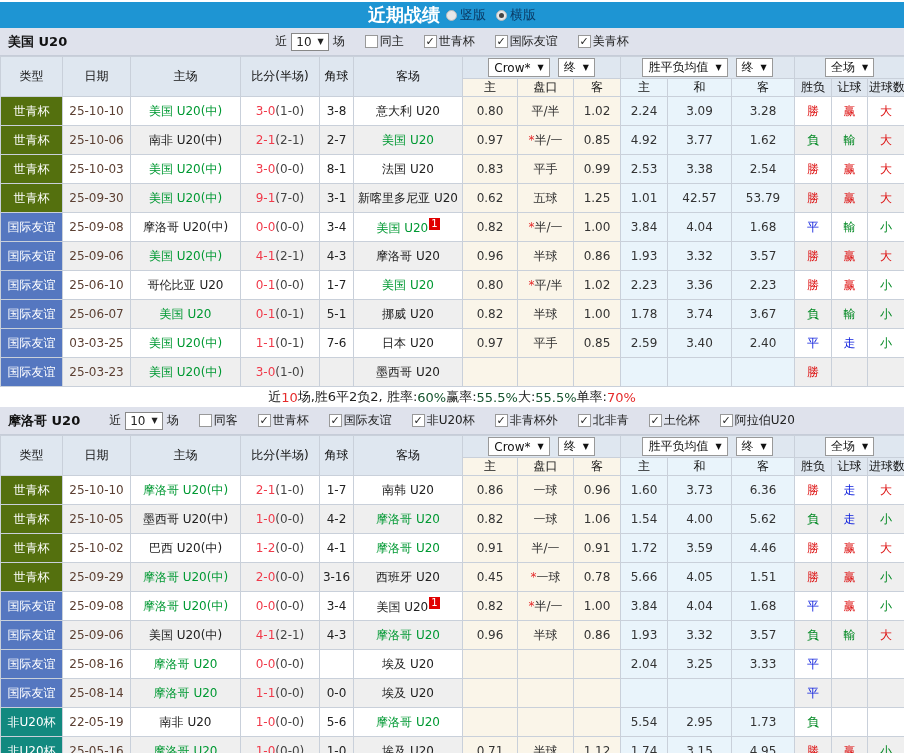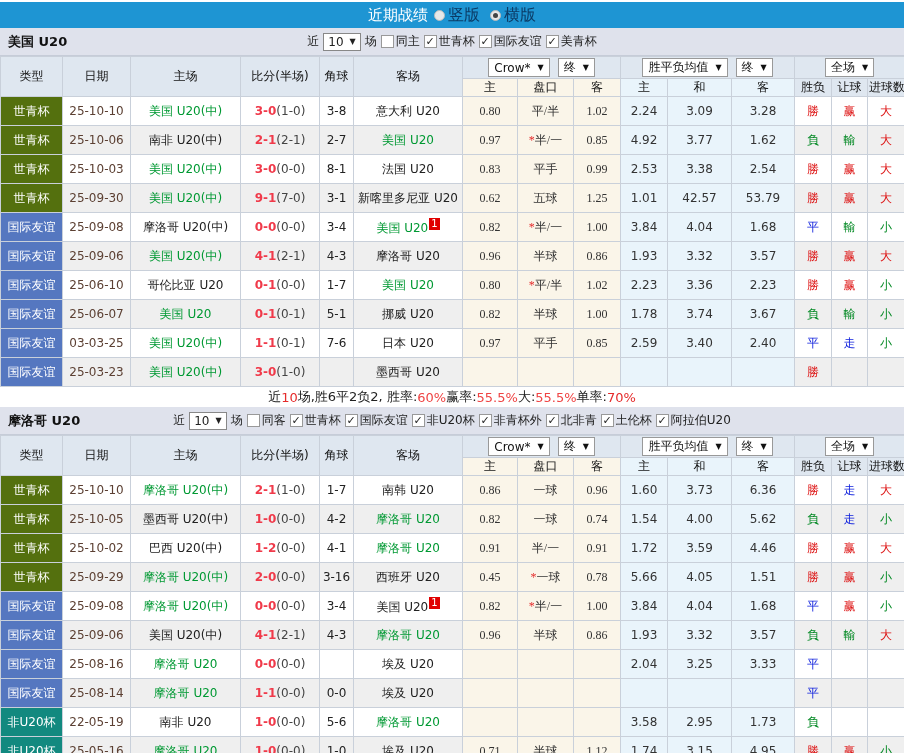"近期战绩" .topbar .title { font-size: 15px -> 18px; font-weight: normal -> bold }
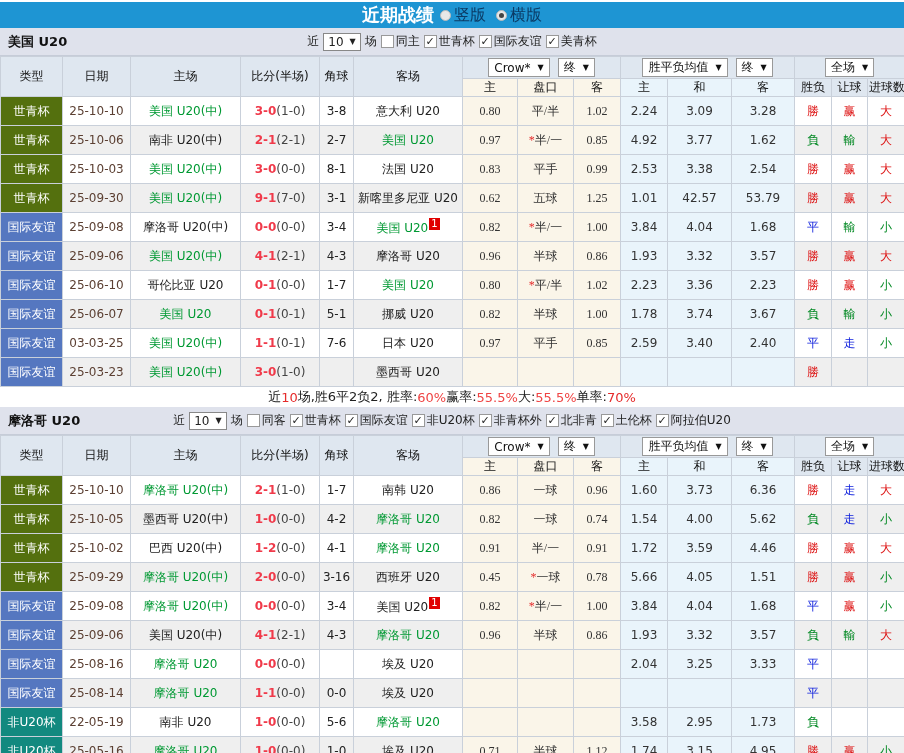"竖版" .radio-label { font-size: 16px -> 13px }
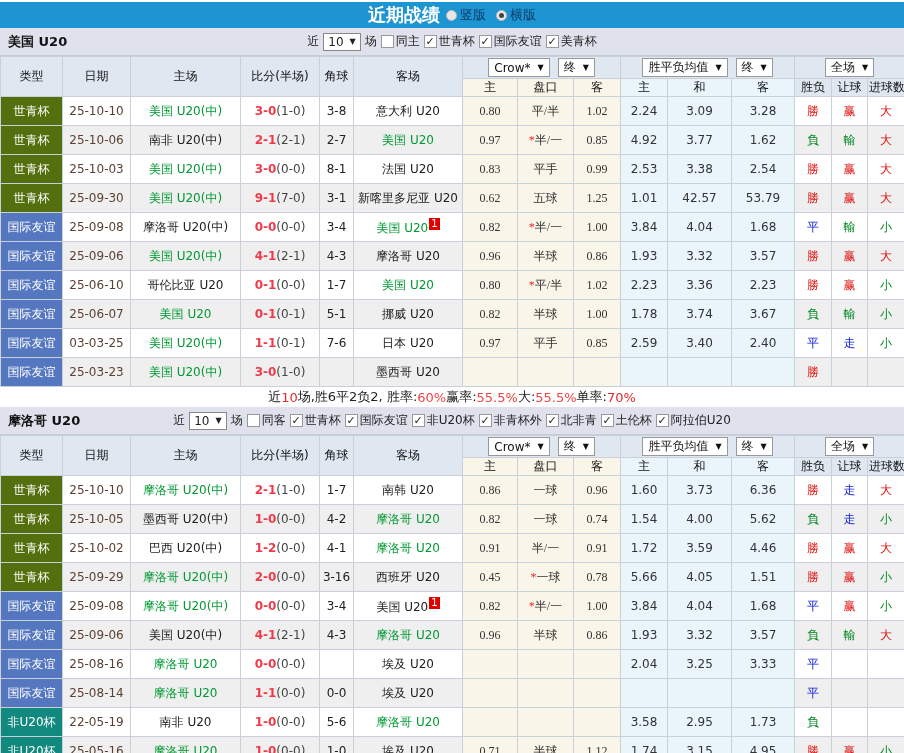"同主" label.flt { margin-left: none -> 16px }
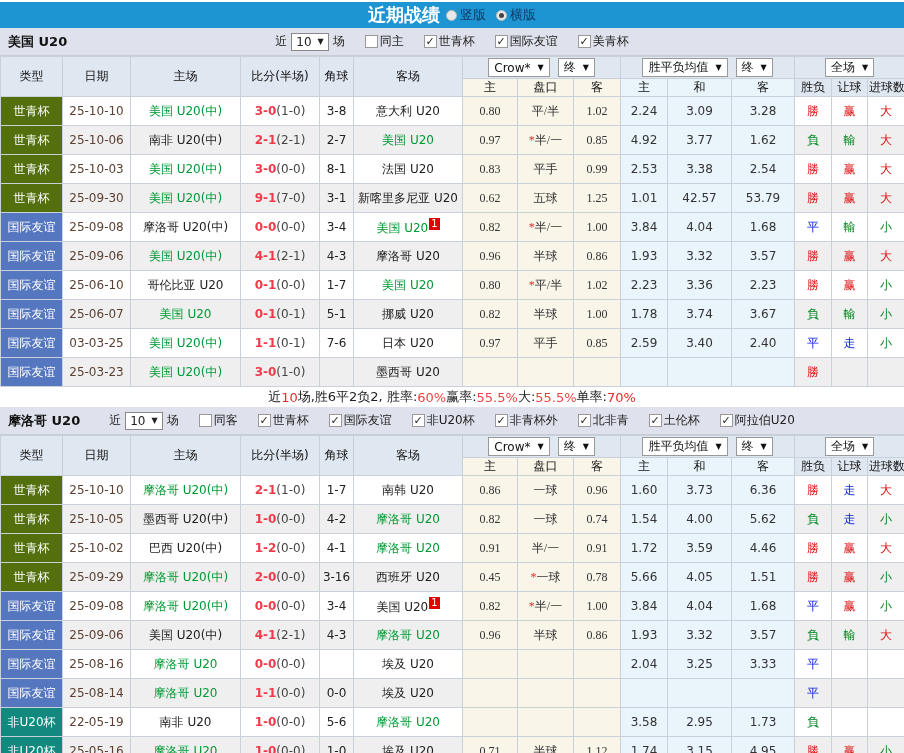"3-0" .score-main { font-weight: bold -> none }
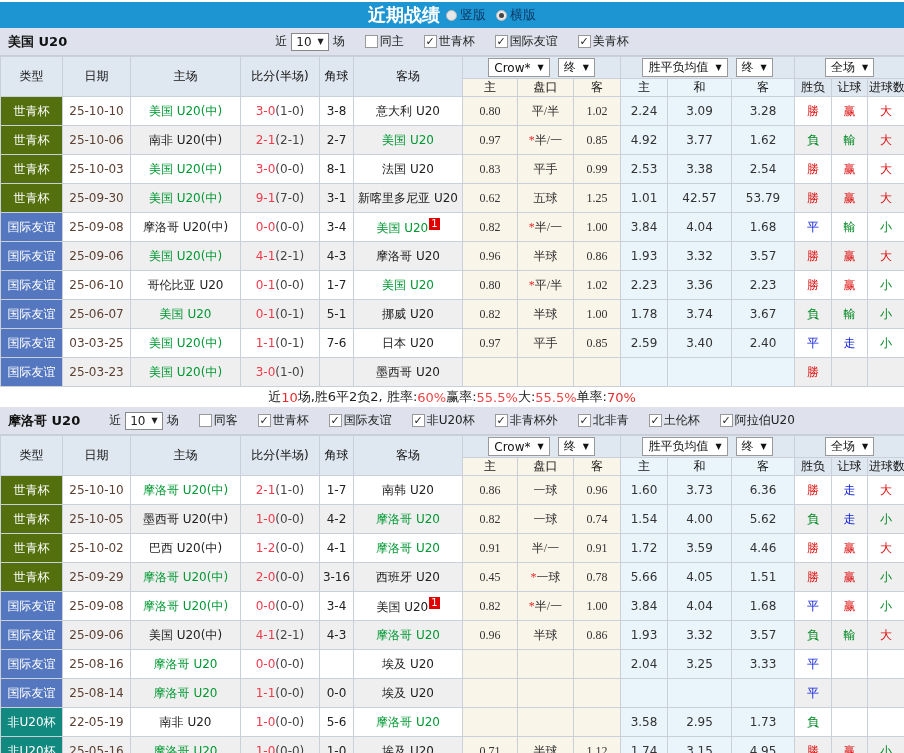"0.80" td.odds { font-family: Liberation Serif, serif -> none }
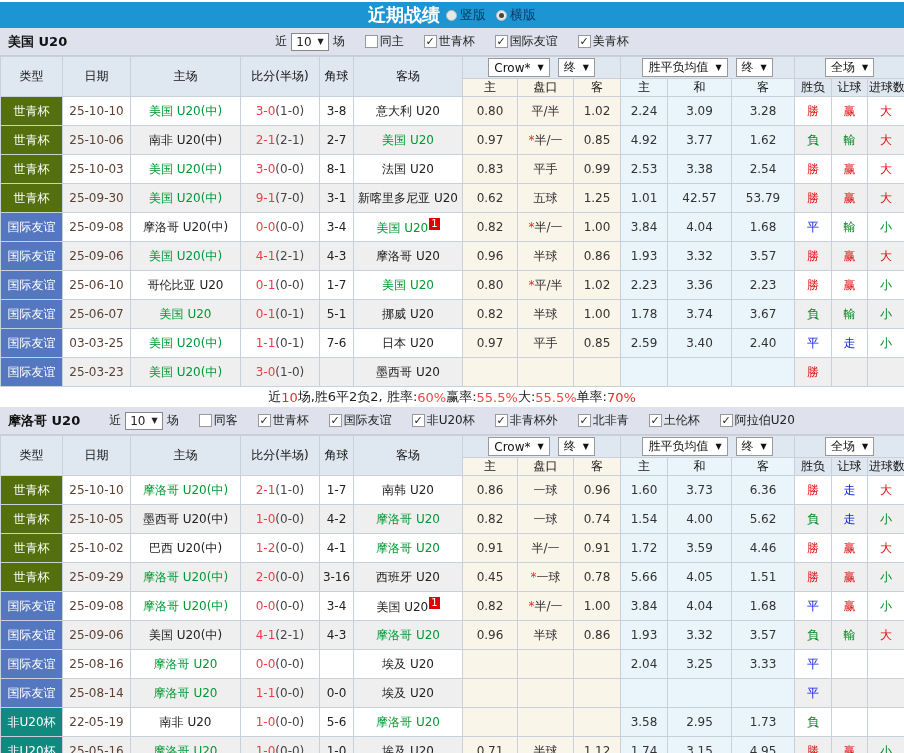"60%" .seg-b { color: #ef4444 -> #14532d }
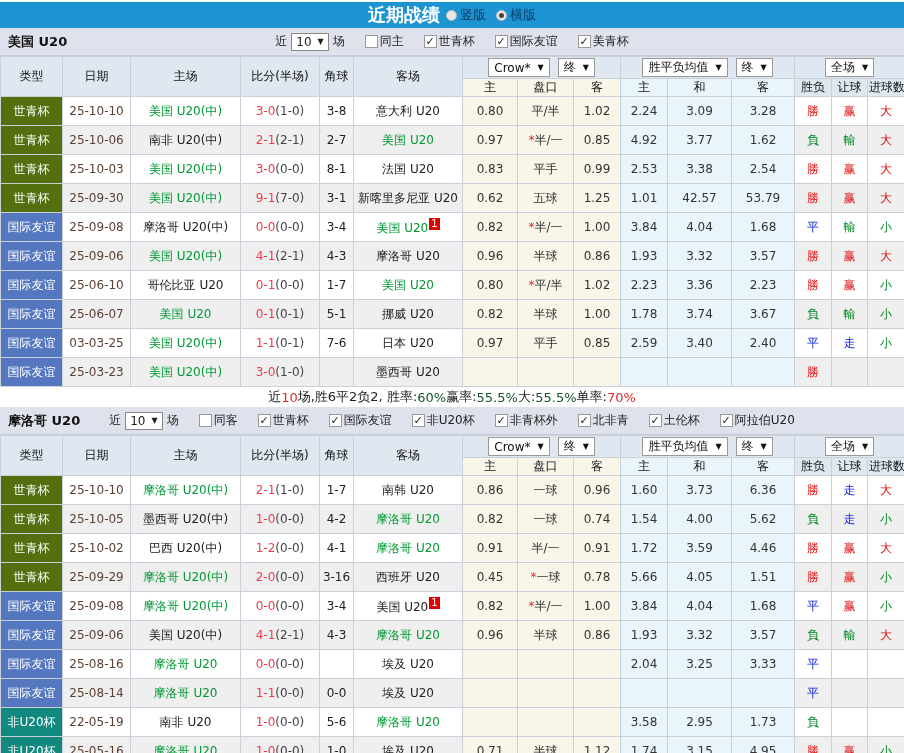"0.74" td.odds { text: 0.74 -> 1.06 }
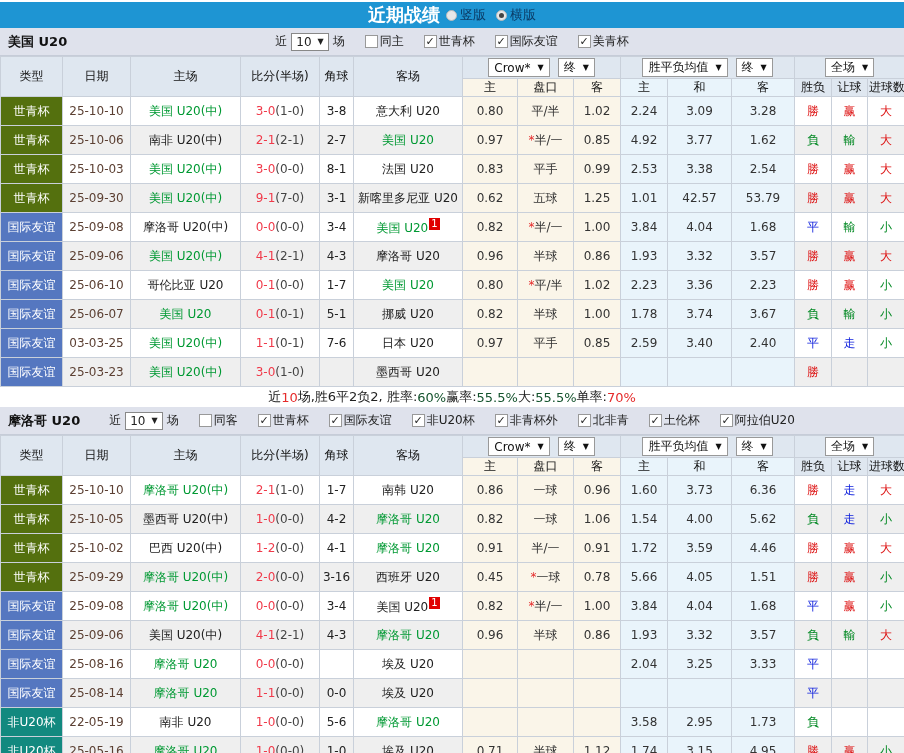"3.58" td.avg { text: 3.58 -> 5.54 }
